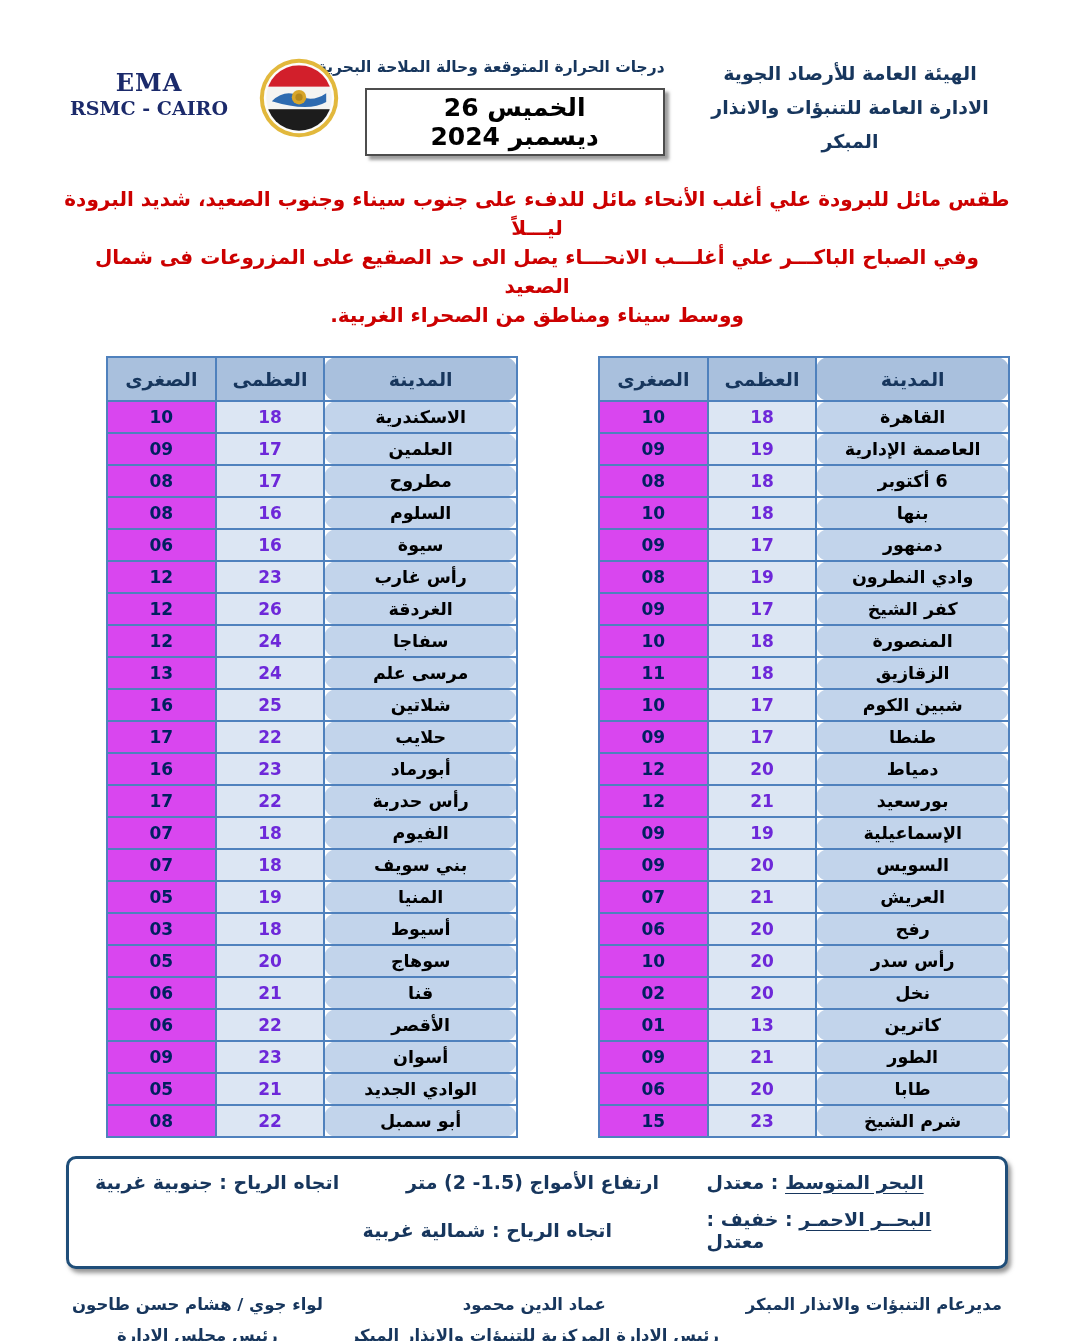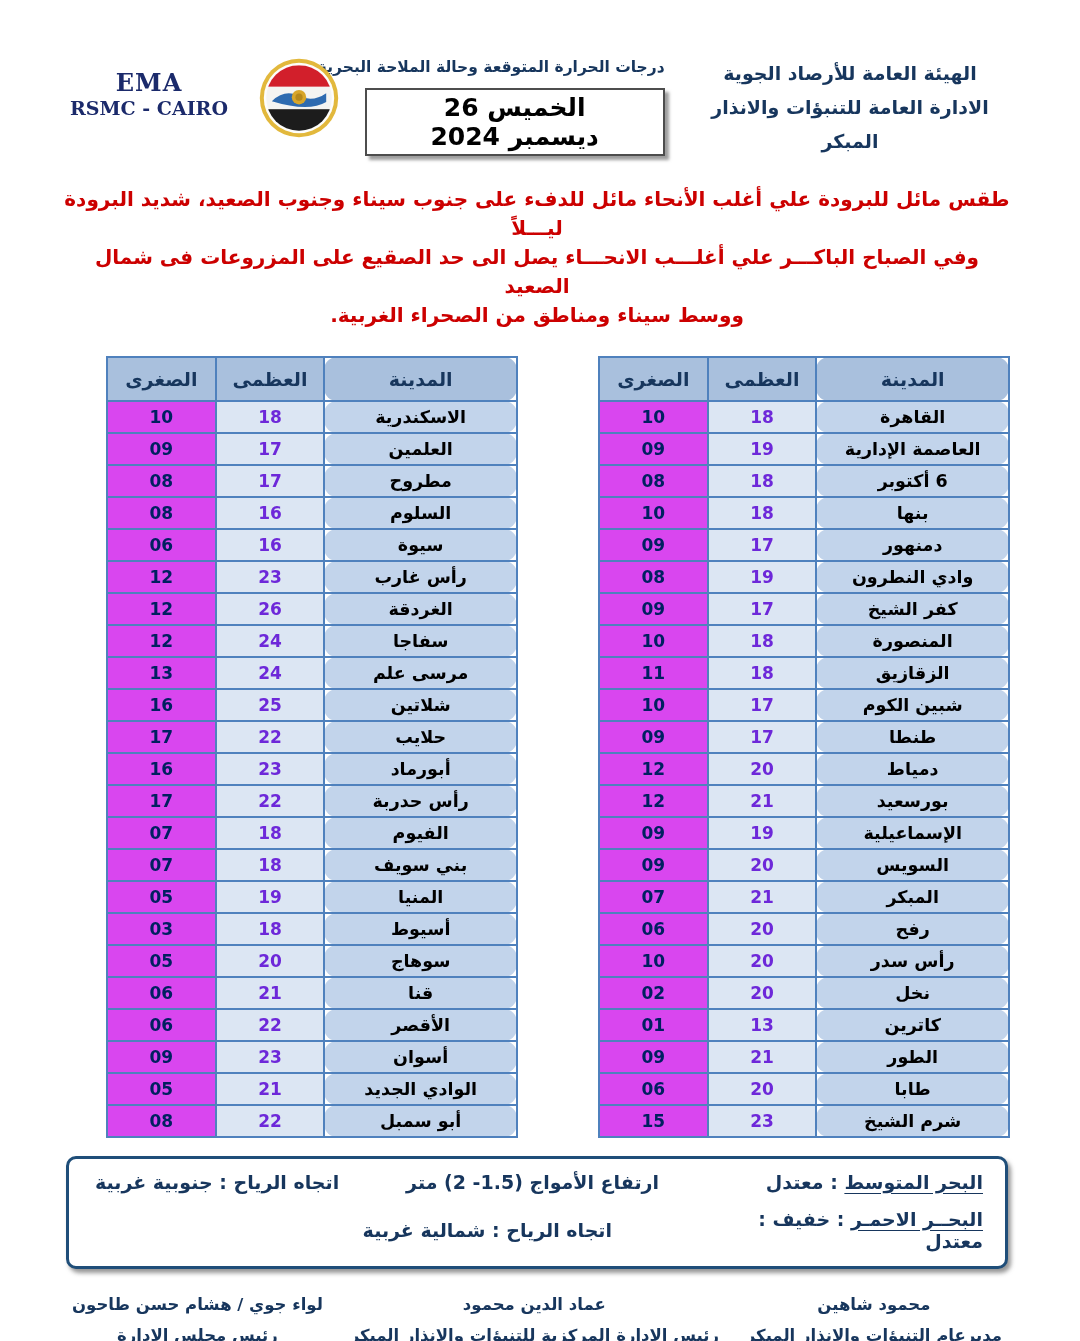"المبكر" td.city { text: المبكر -> العريش }
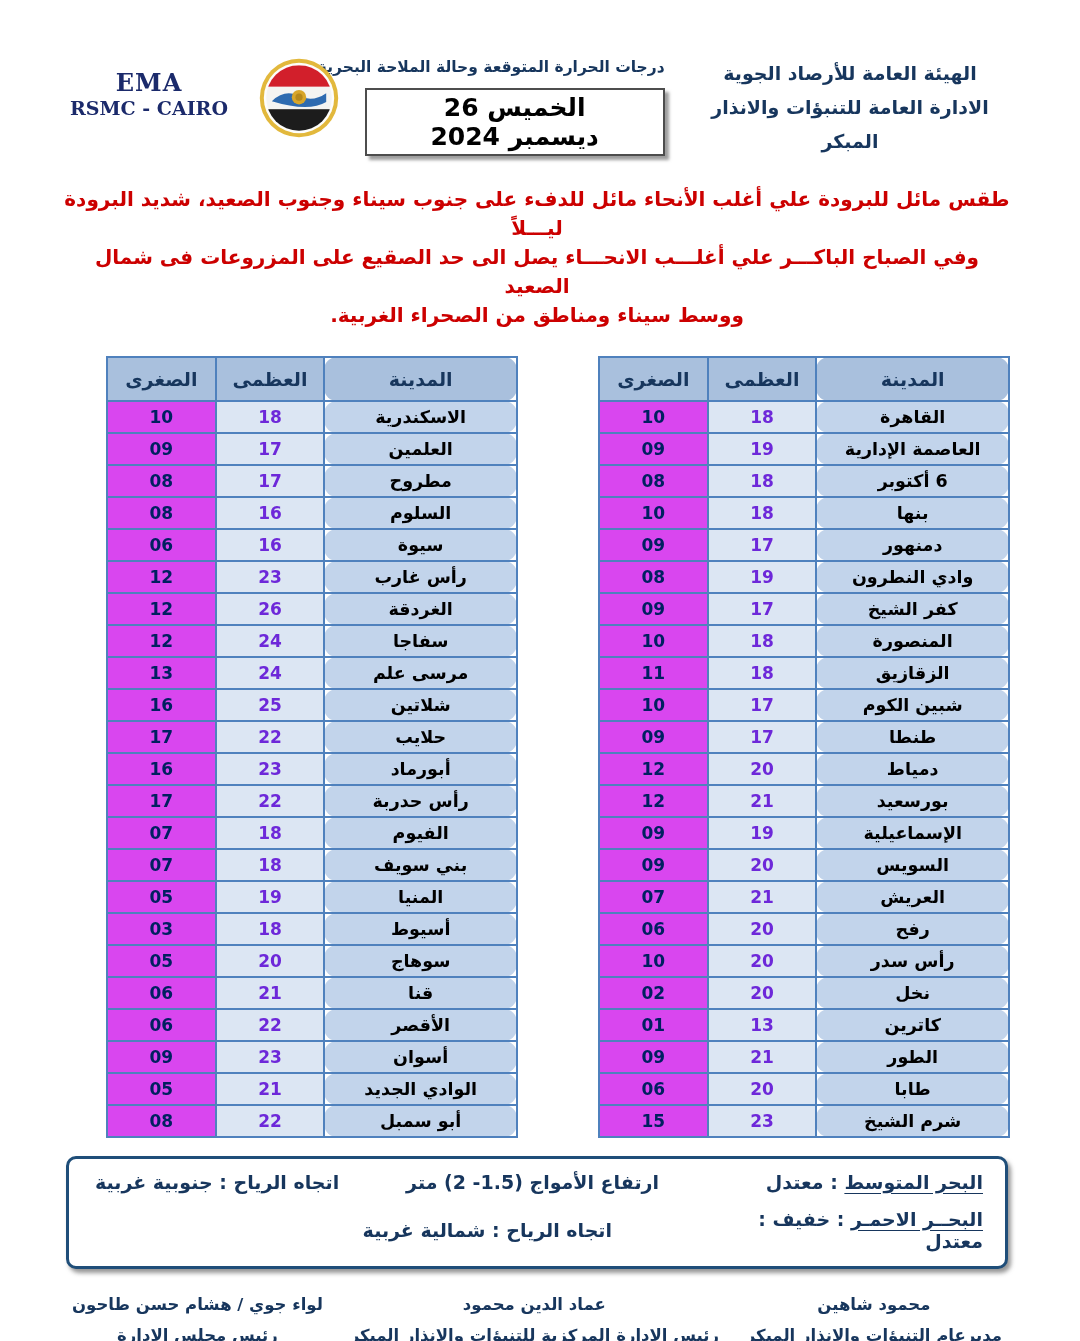"البحر المتوسط : معتدل" .marine-cell.sea { text-align: right -> left }
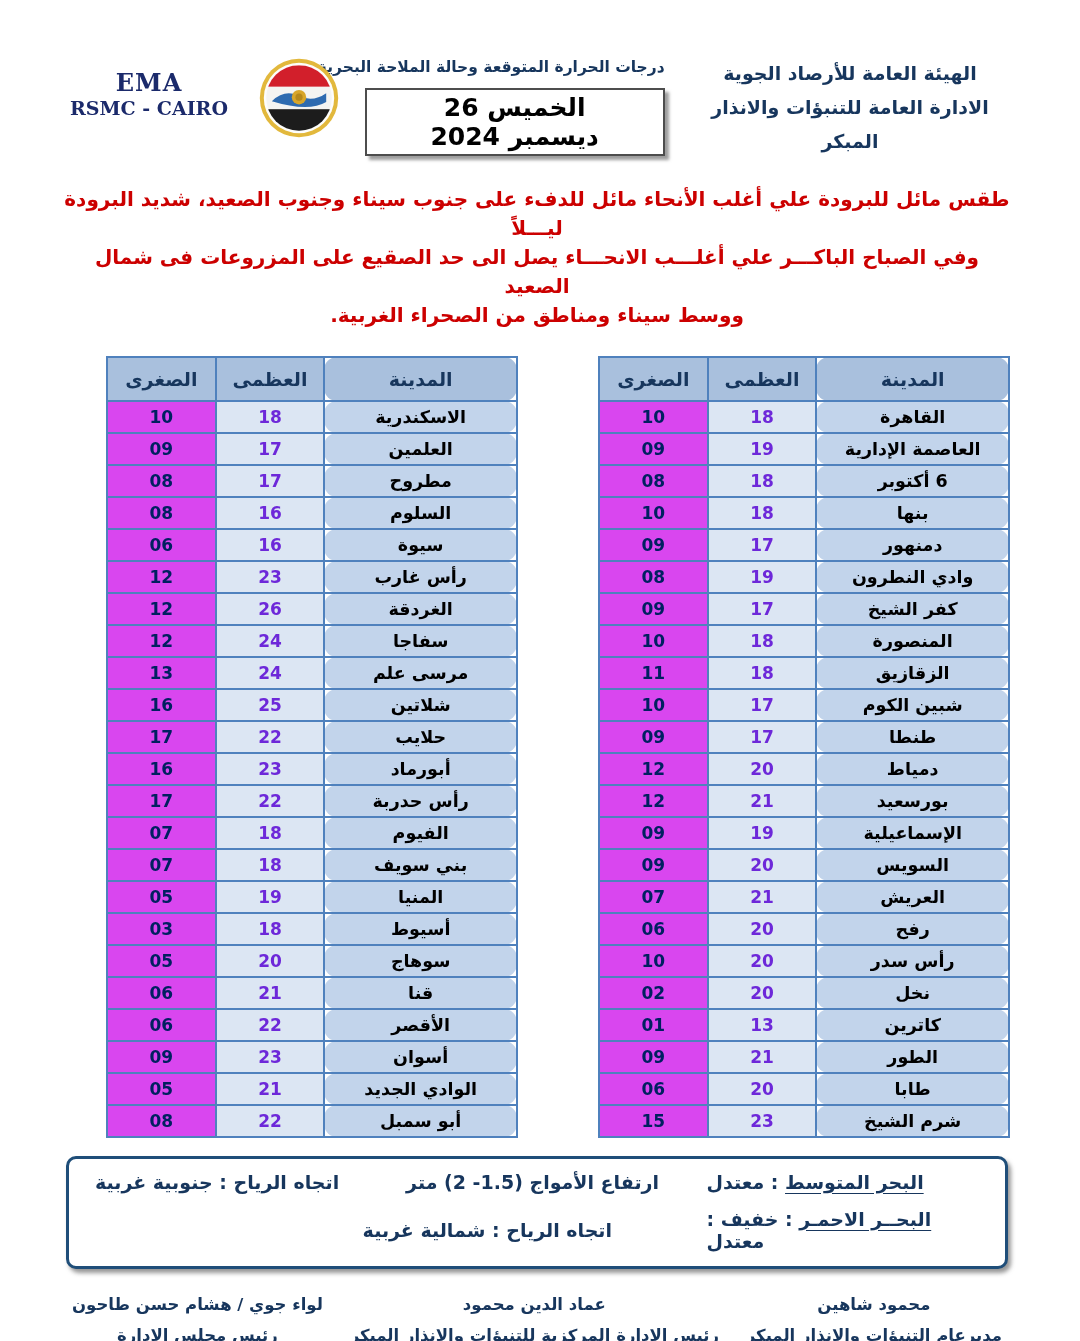"محمود شاهين" div { html: <div>محمود شاهين</div> -> none }
